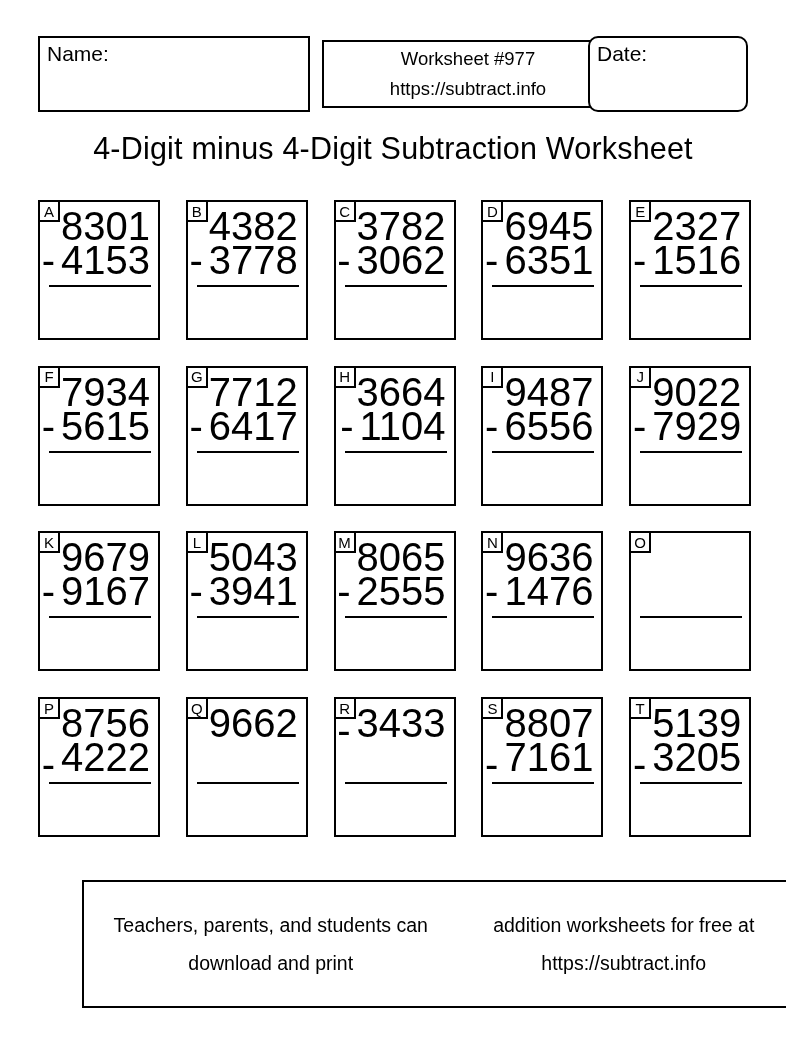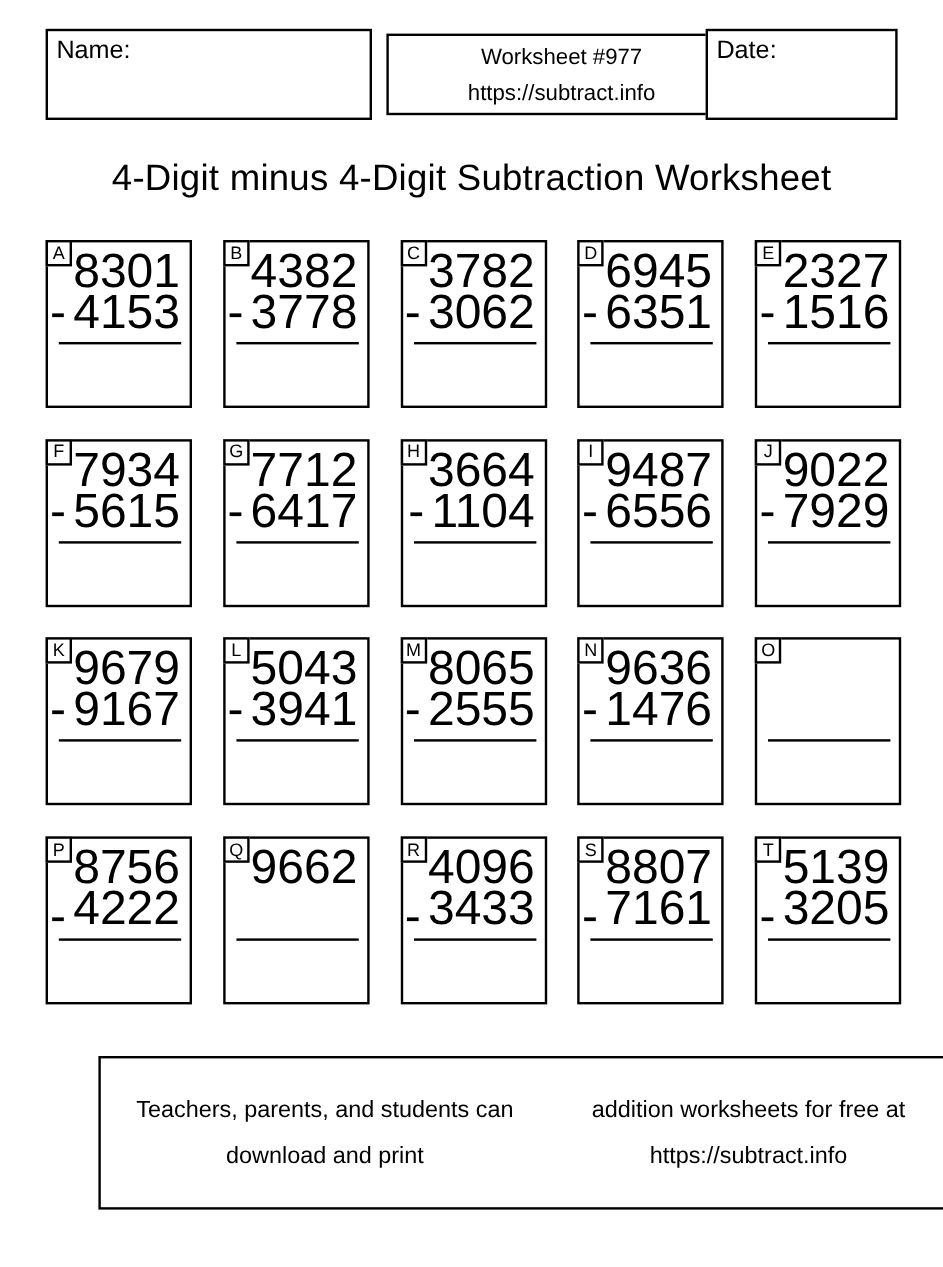"Name:" .hbox { margin-top: none -> 12px }
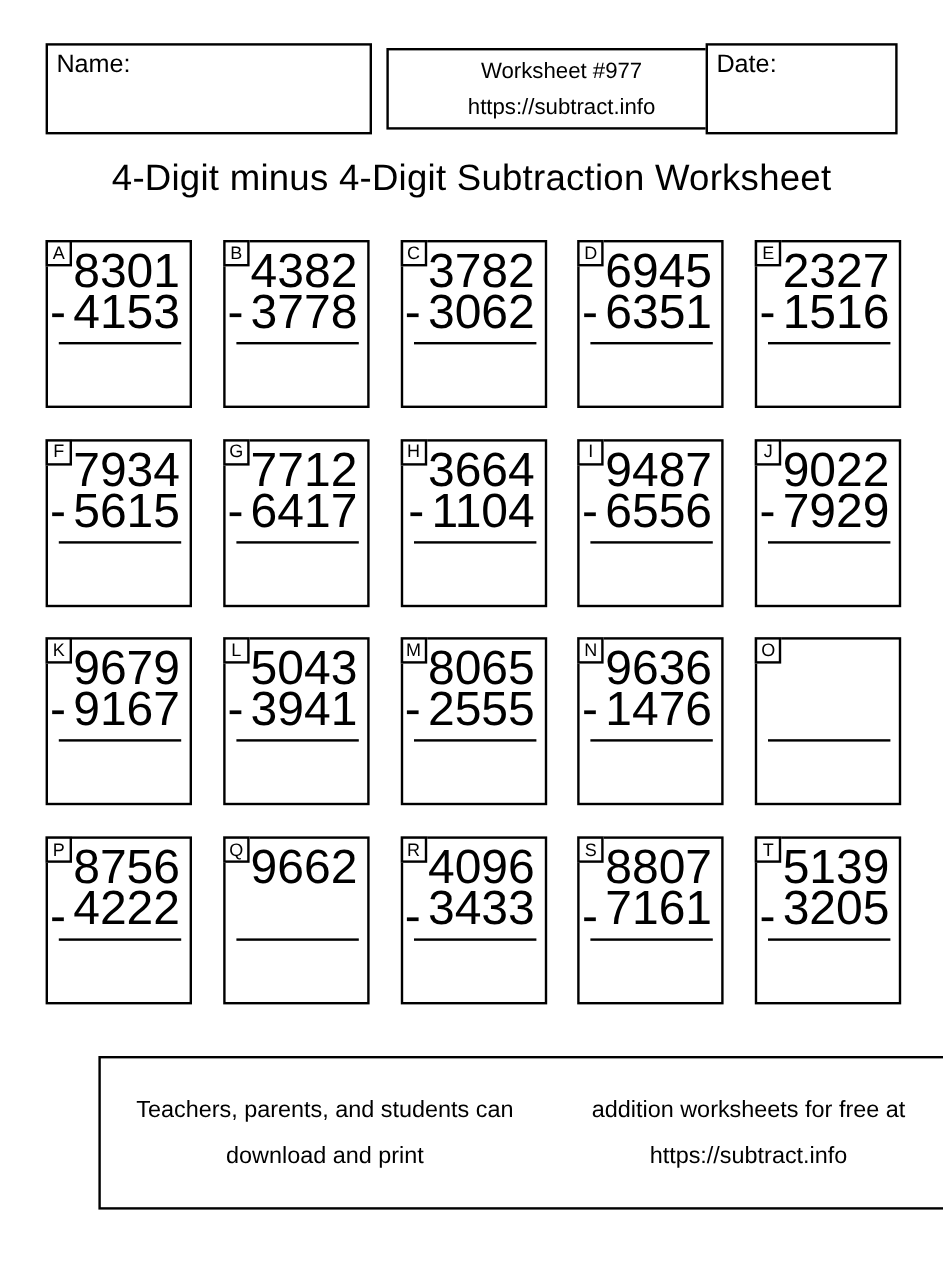"Date:" #date-box { border-radius: none -> 10px }
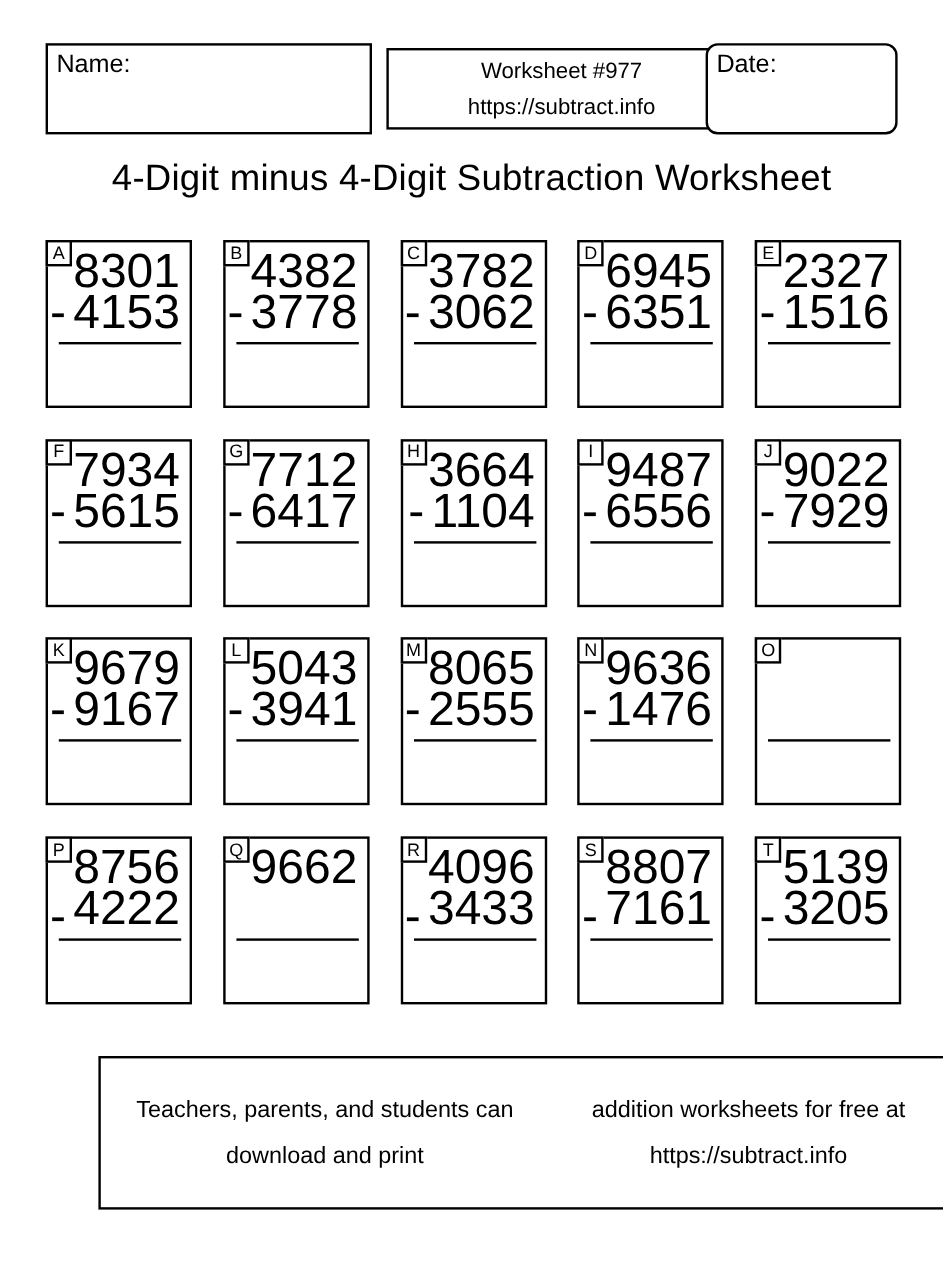"4096" div.minuend { html: <div>4096</div> -> none }
